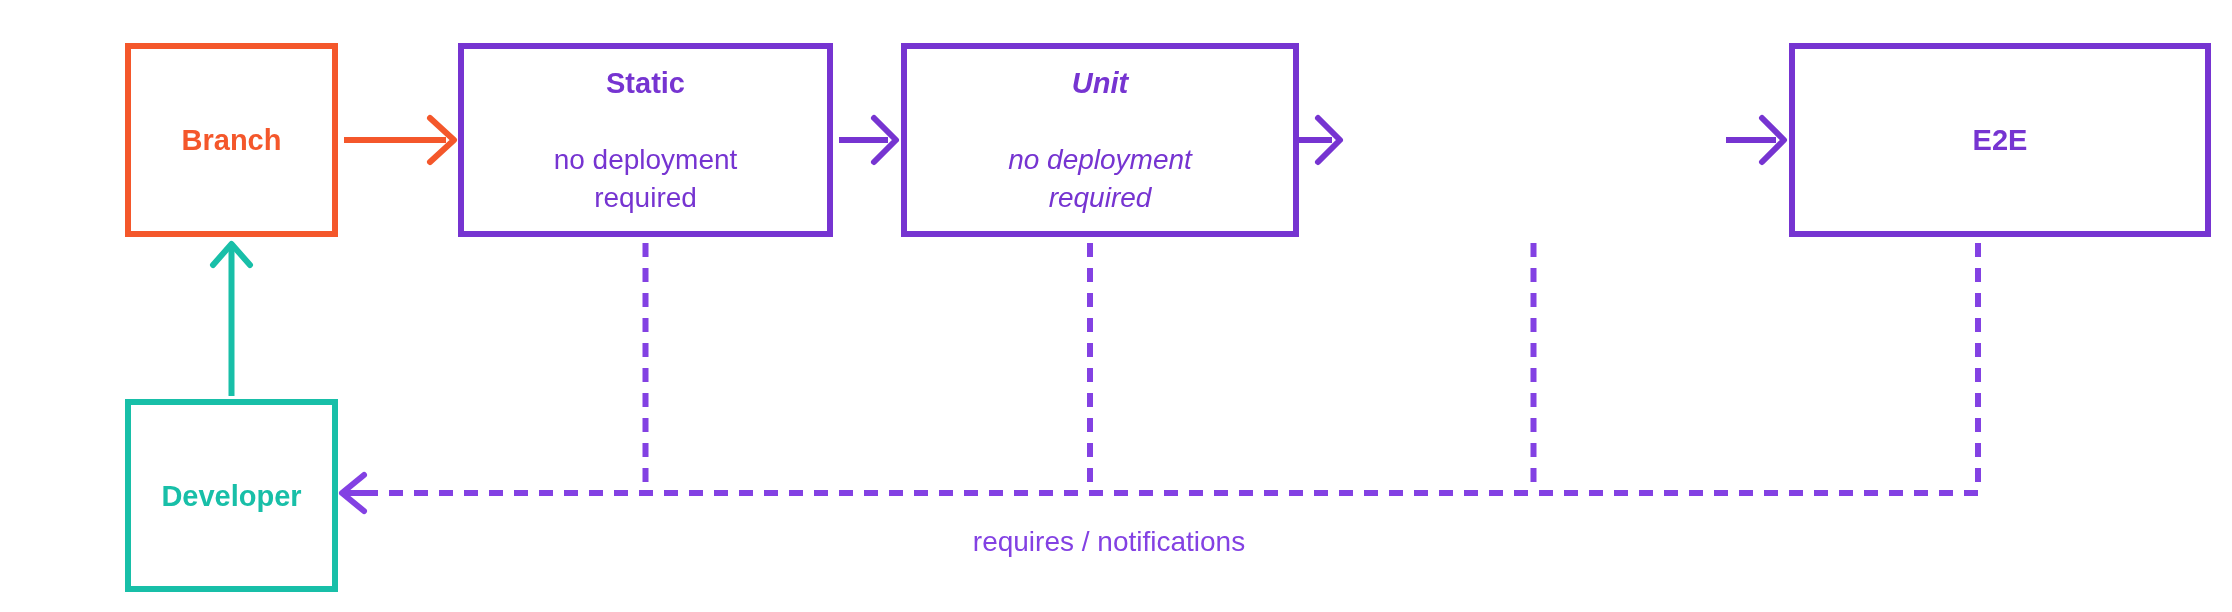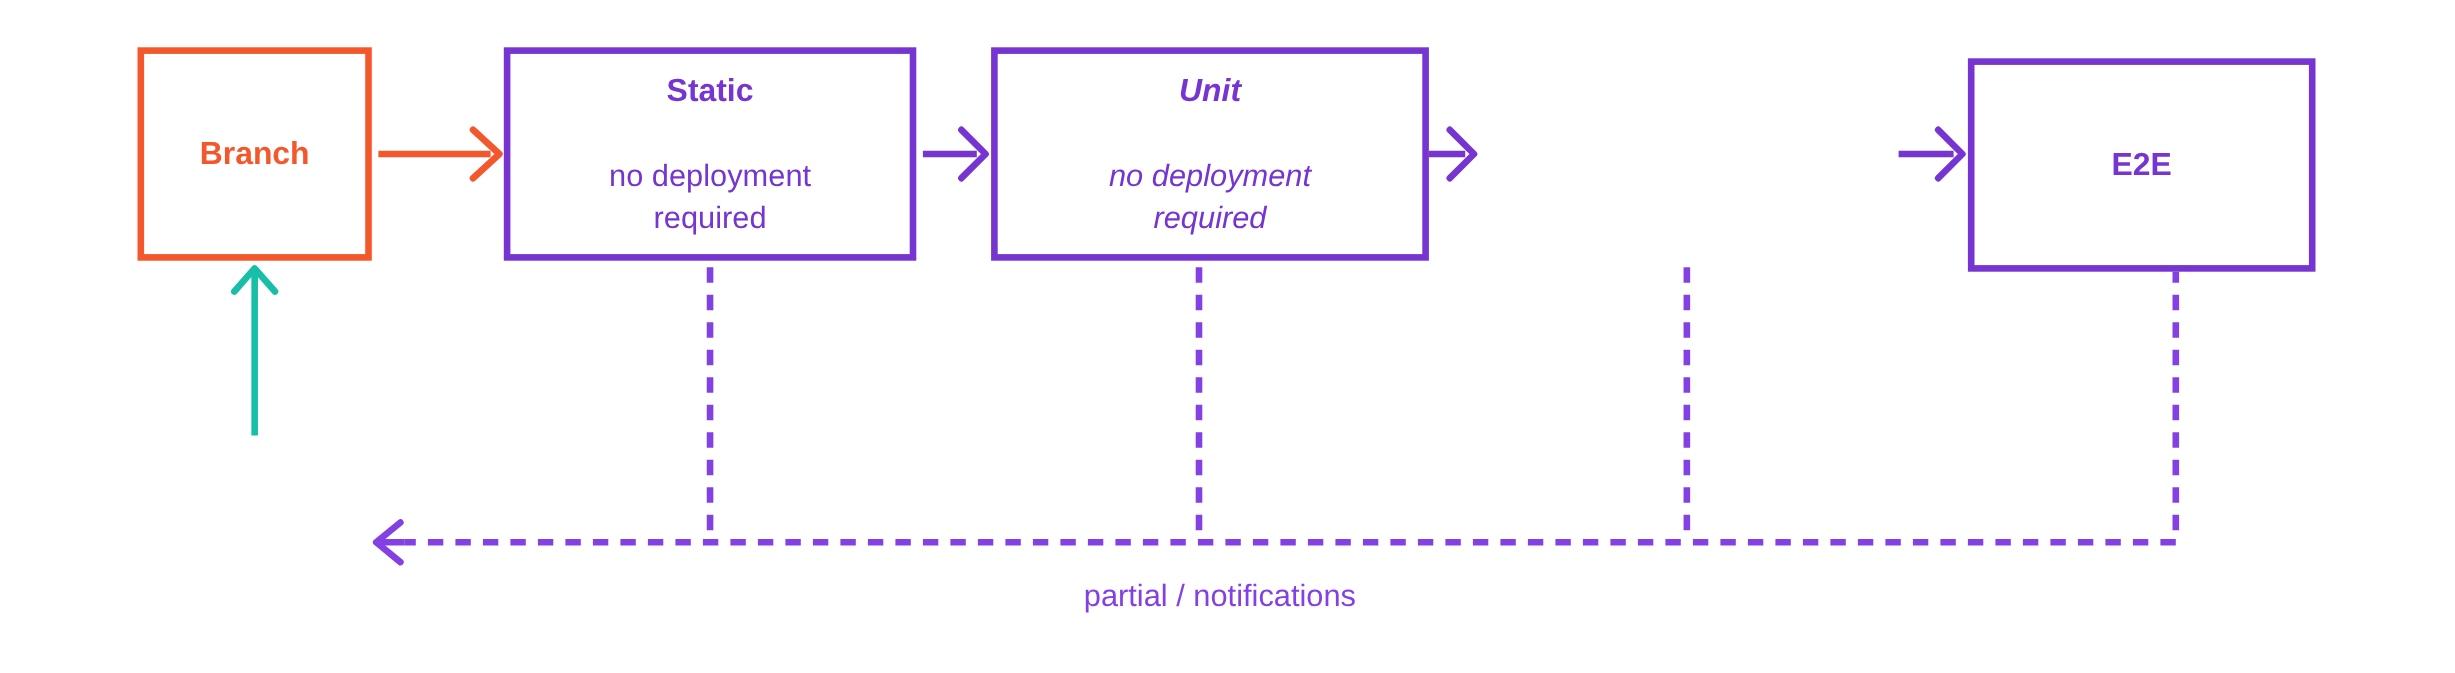"E2E" div.node { margin-top: 10px -> none; width: 316px -> 422px }
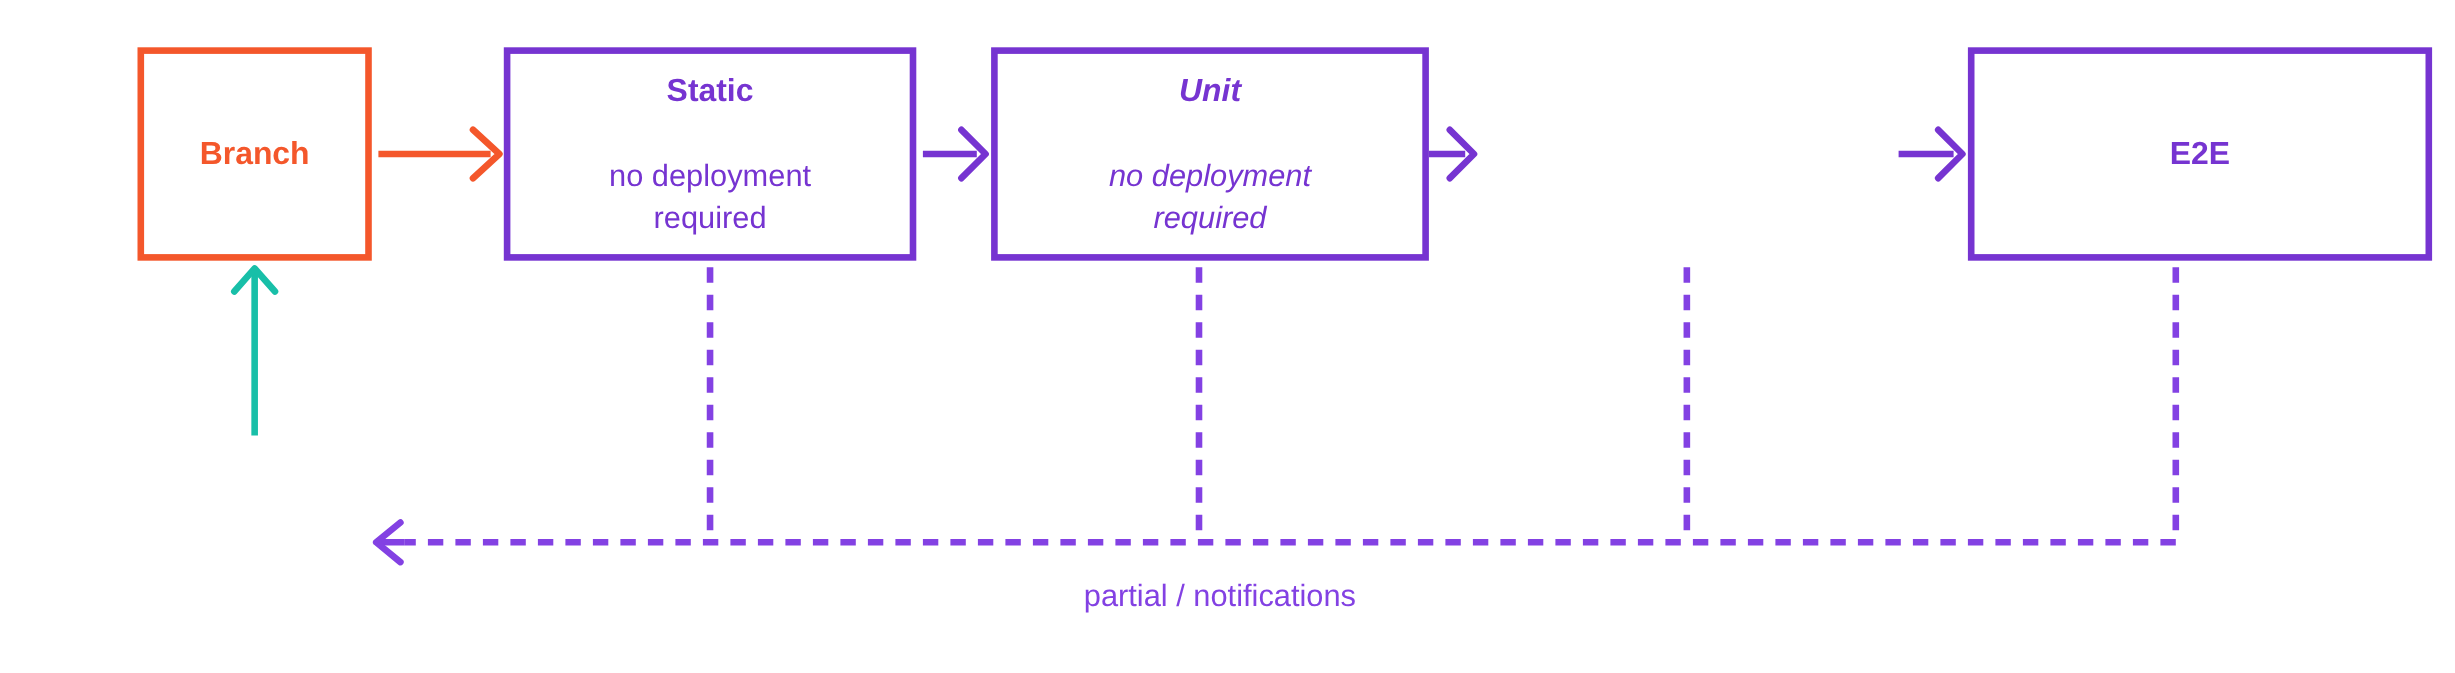"Developer" div.node { html: none -> <div> <div>Developer</div> </div> }
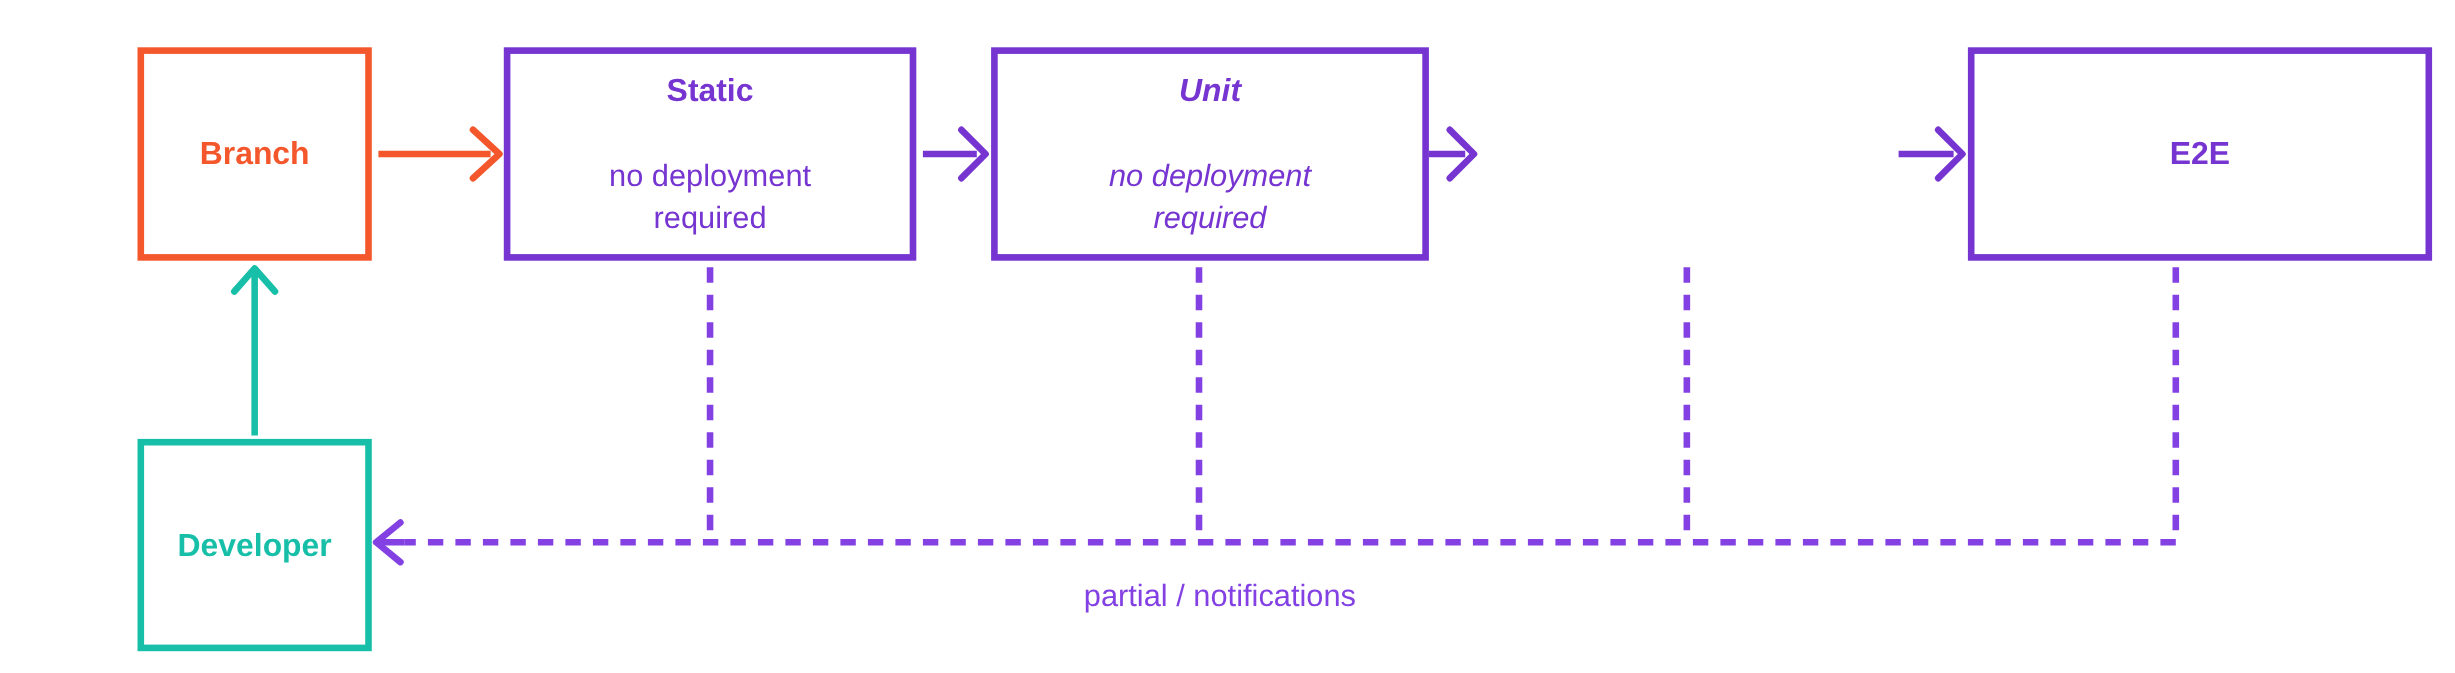"partial / notifications" div.edge-label { text: partial -> requires }
